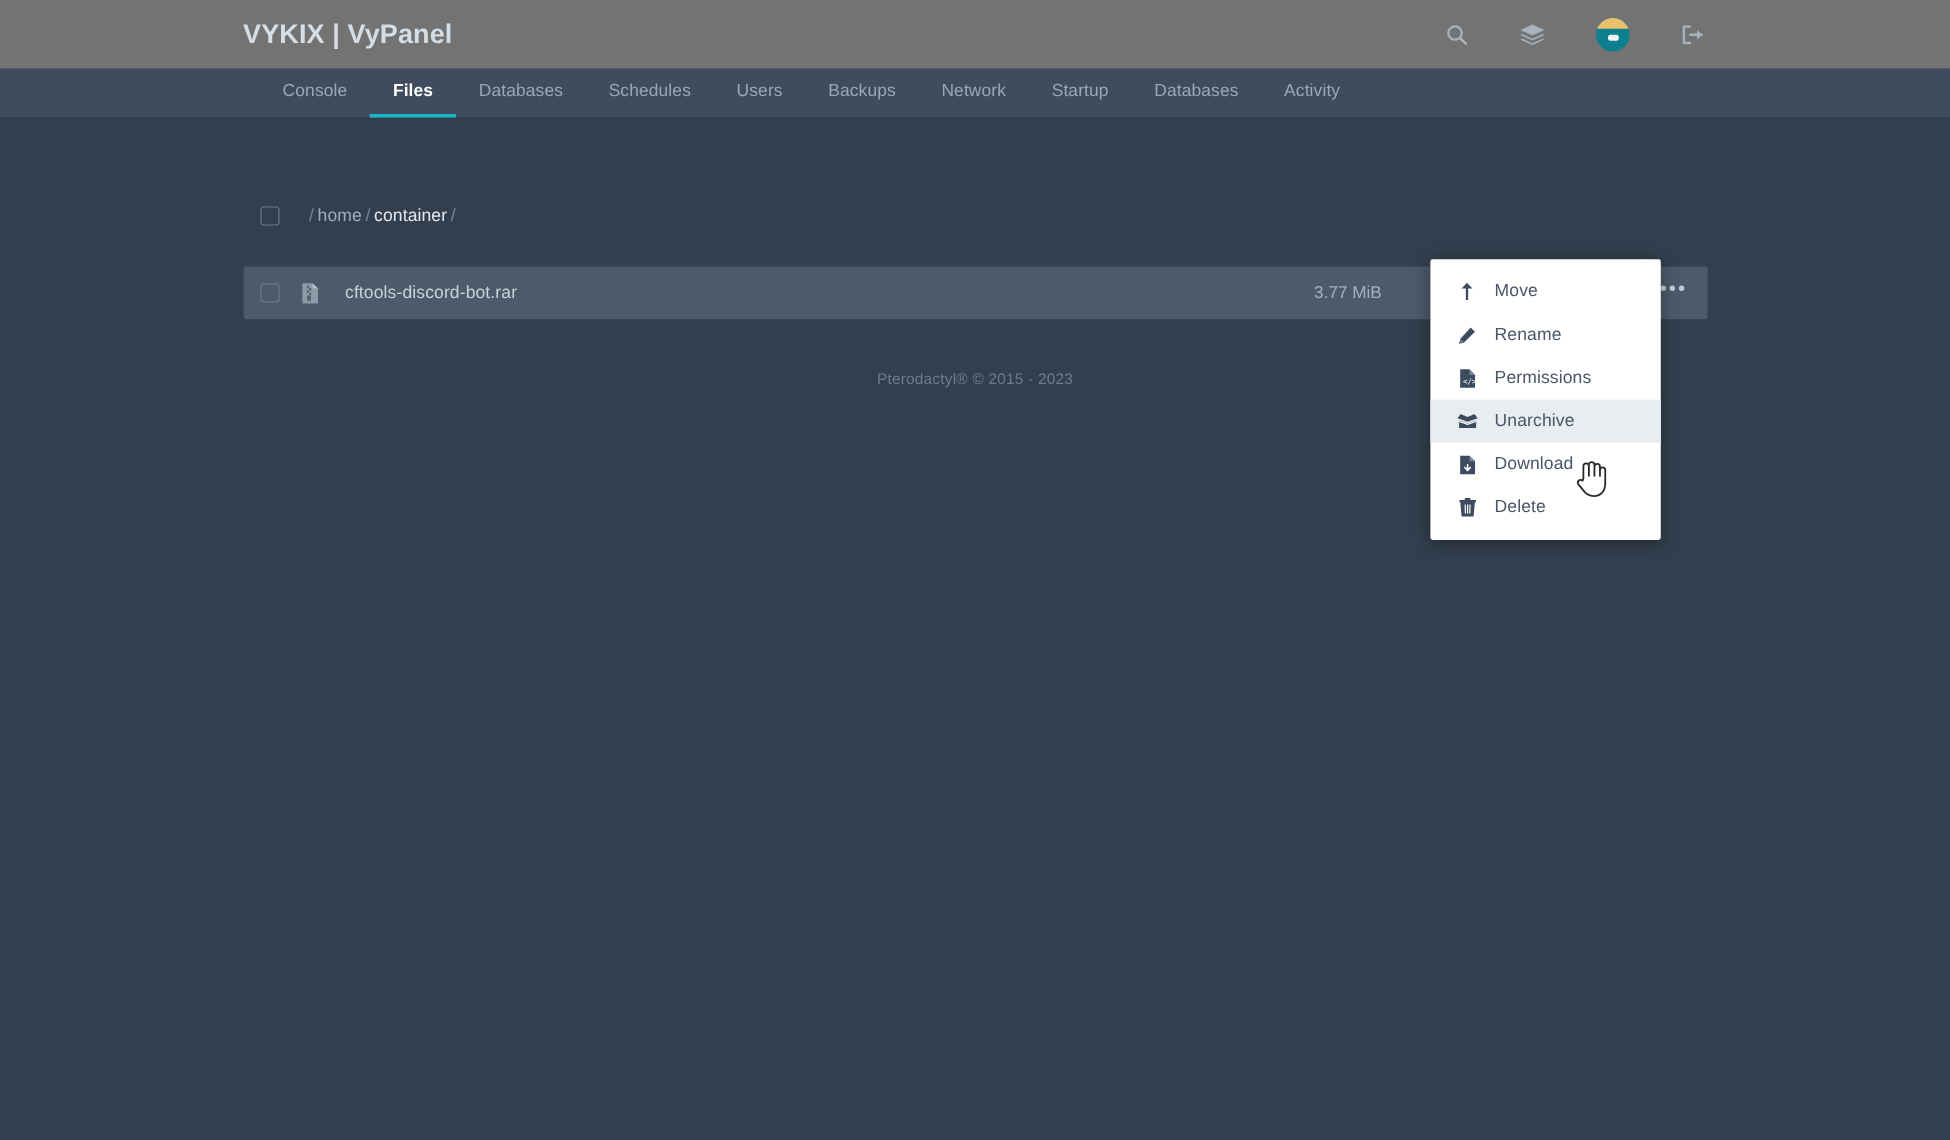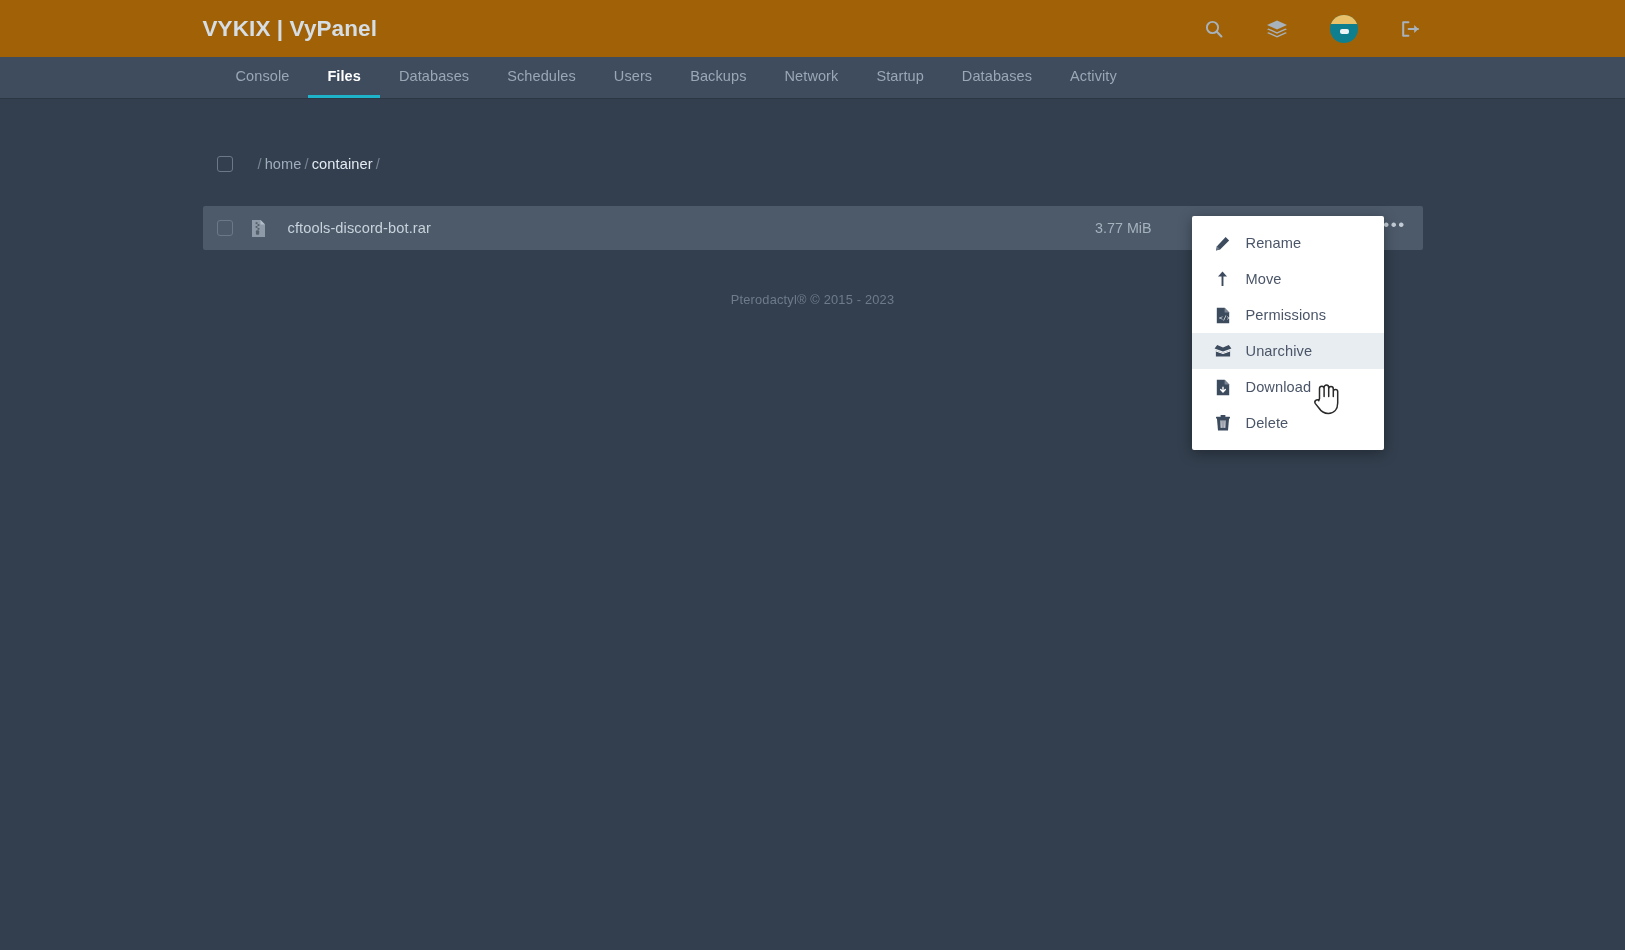"VYKIX | VyPanel" .topbar { background: #a16207 -> #737373 }
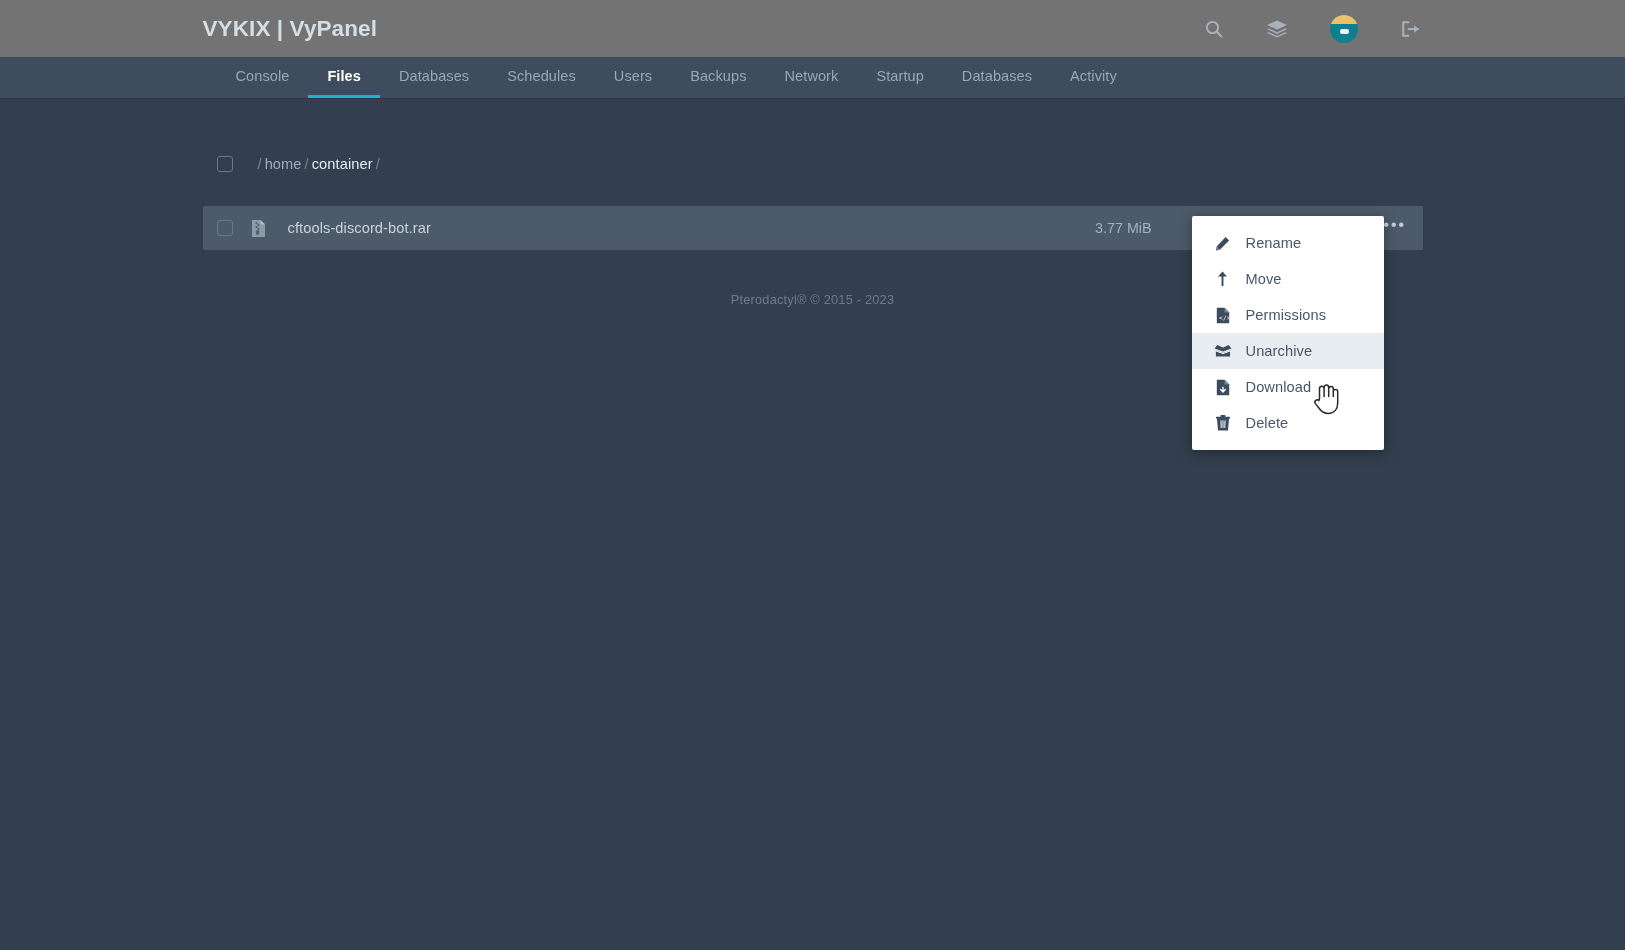"/ home / container /" .content { padding-top: 44px -> 60px }
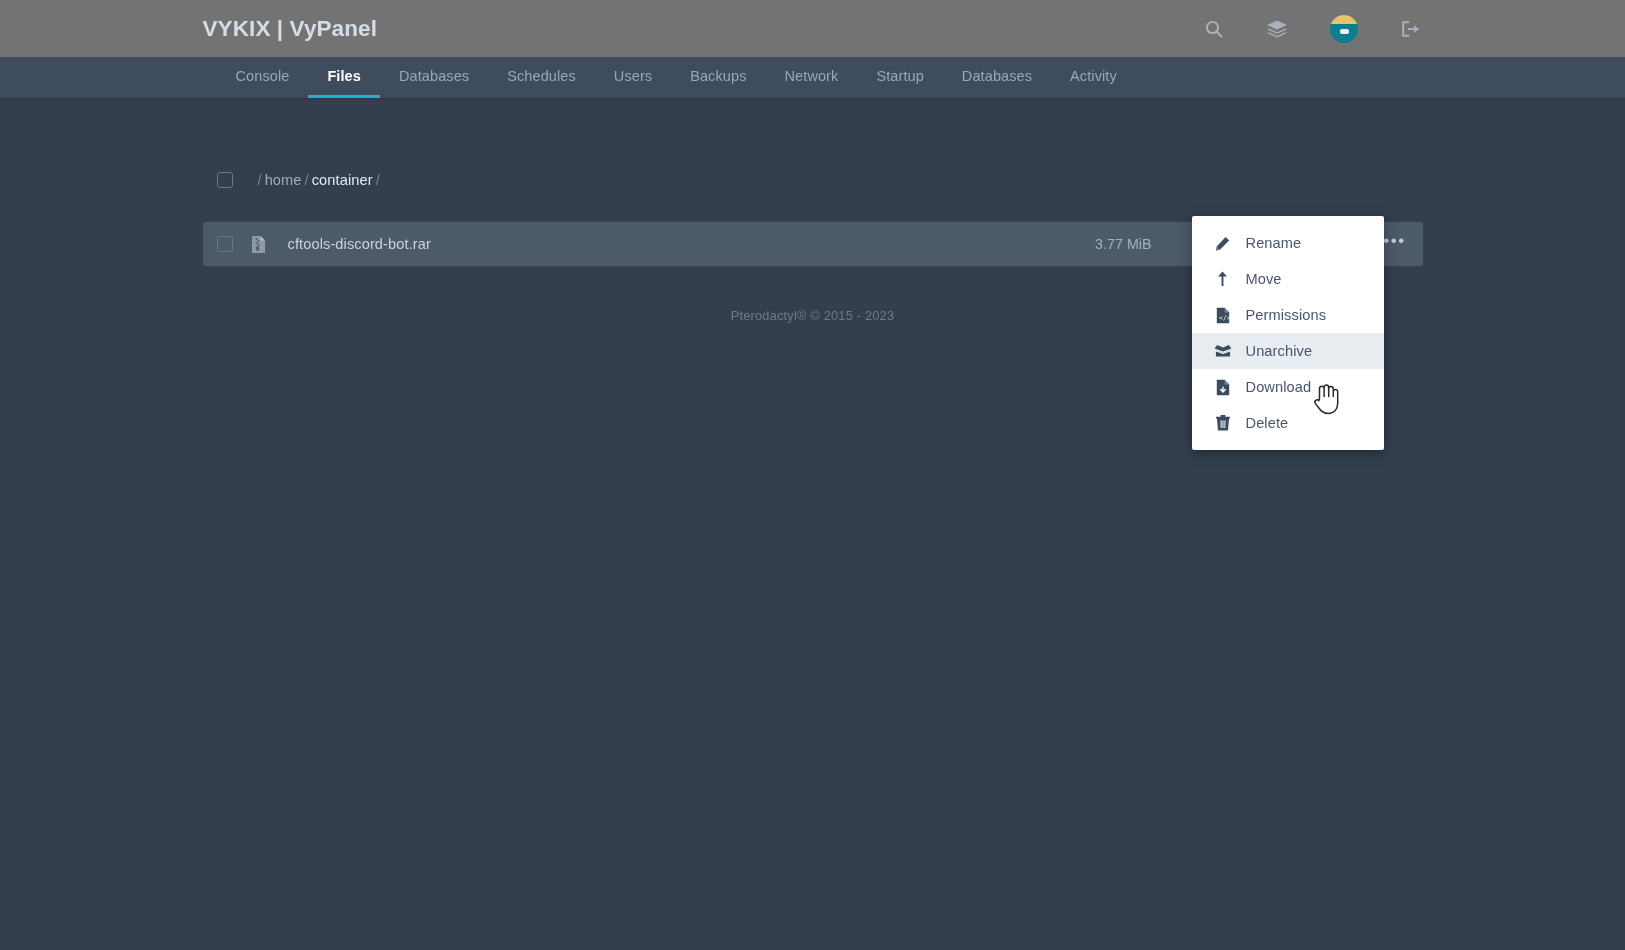"Rename" div.ctx-item { order: before "Move" -> after "Move" }
